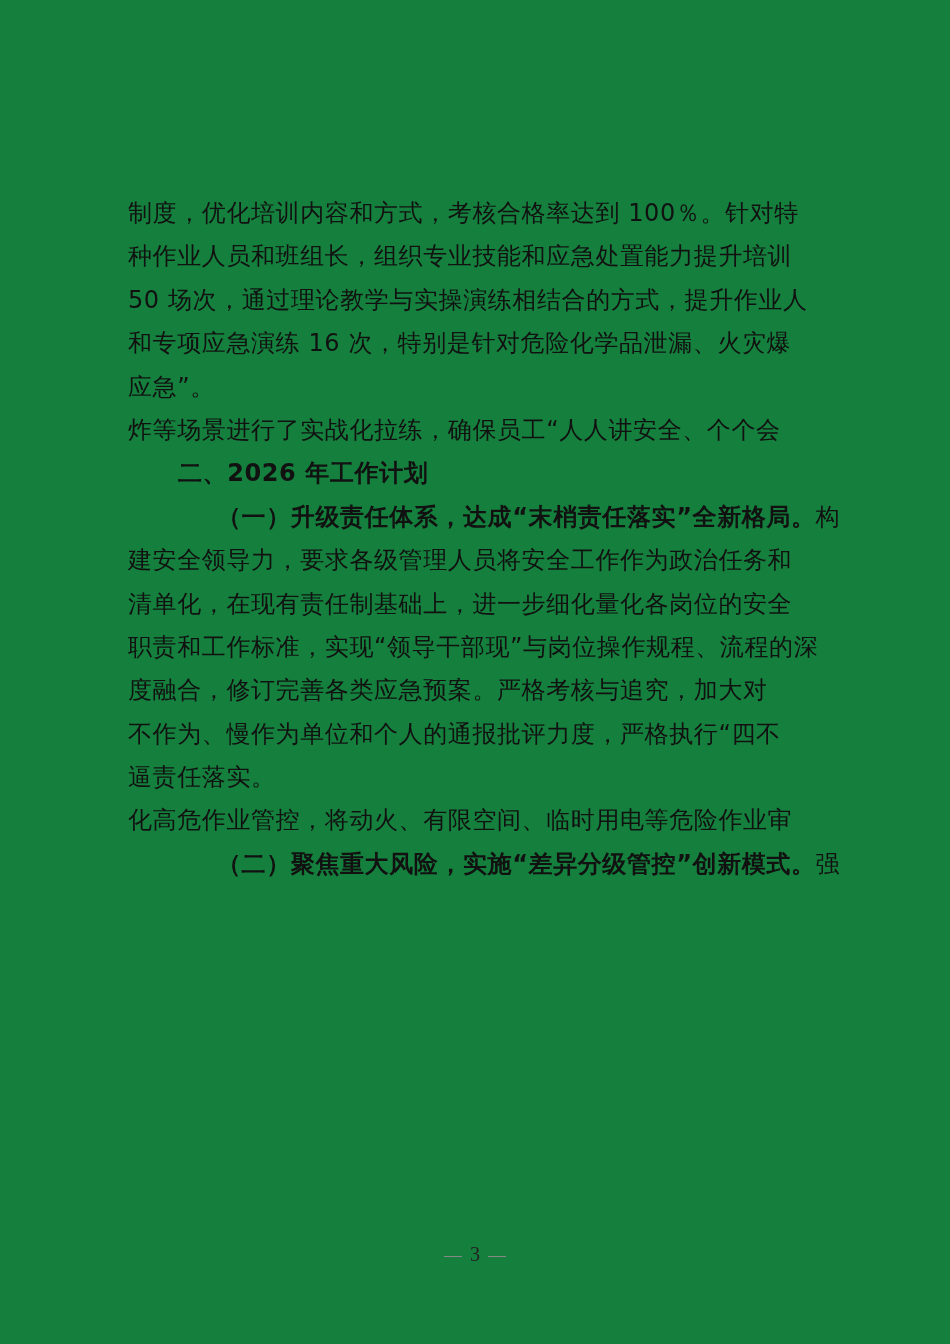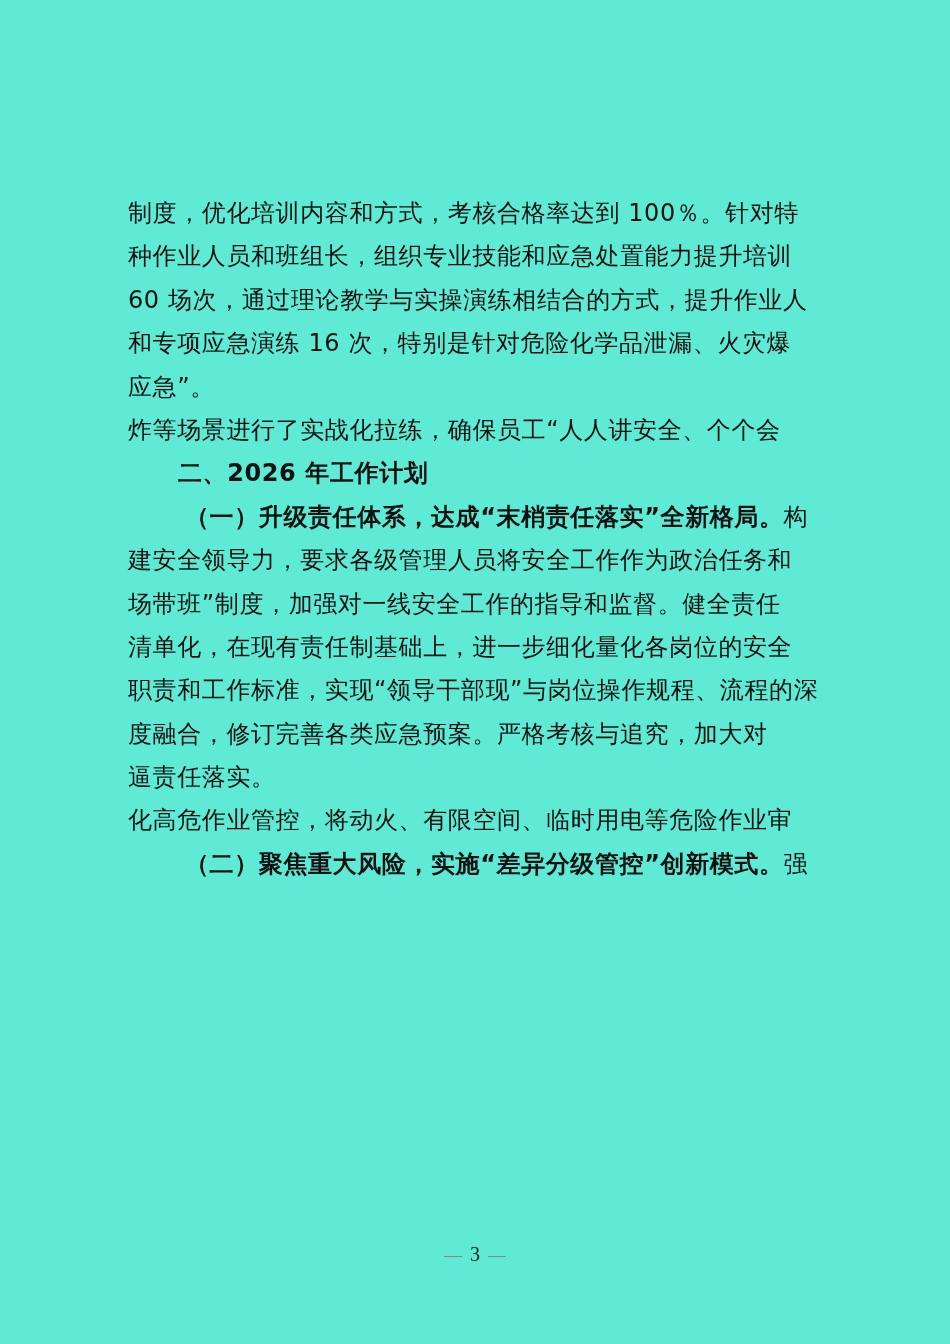"制度，优化培训内容和方式，考核合格率达到 100％。针对特" .page { background: #5eead4 -> #15803d }
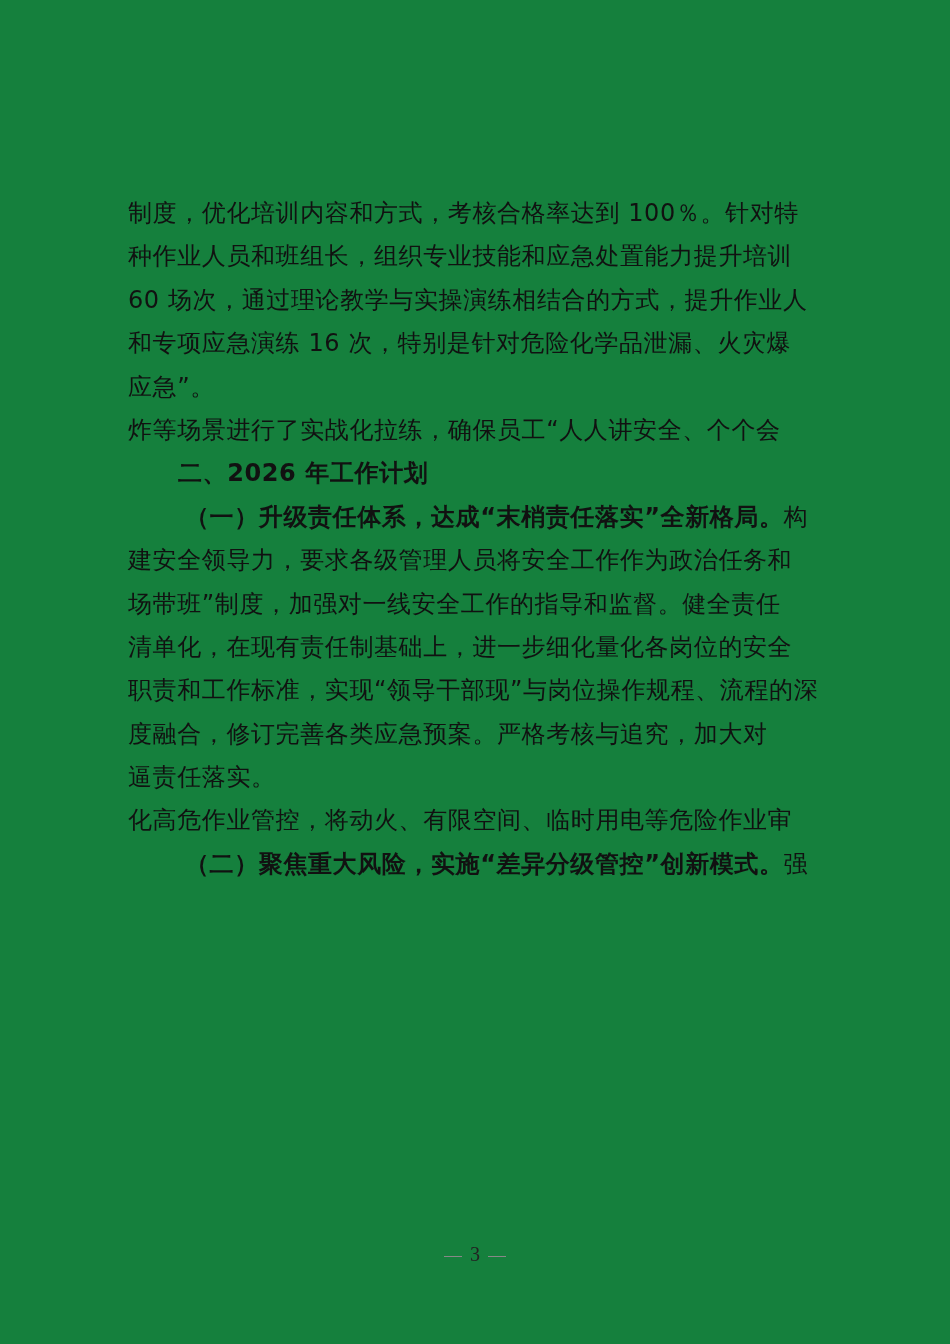"60 场次，通过理论教学与实操演练相结合的方式，提升作业人" div.line { text: 60 -> 50 }
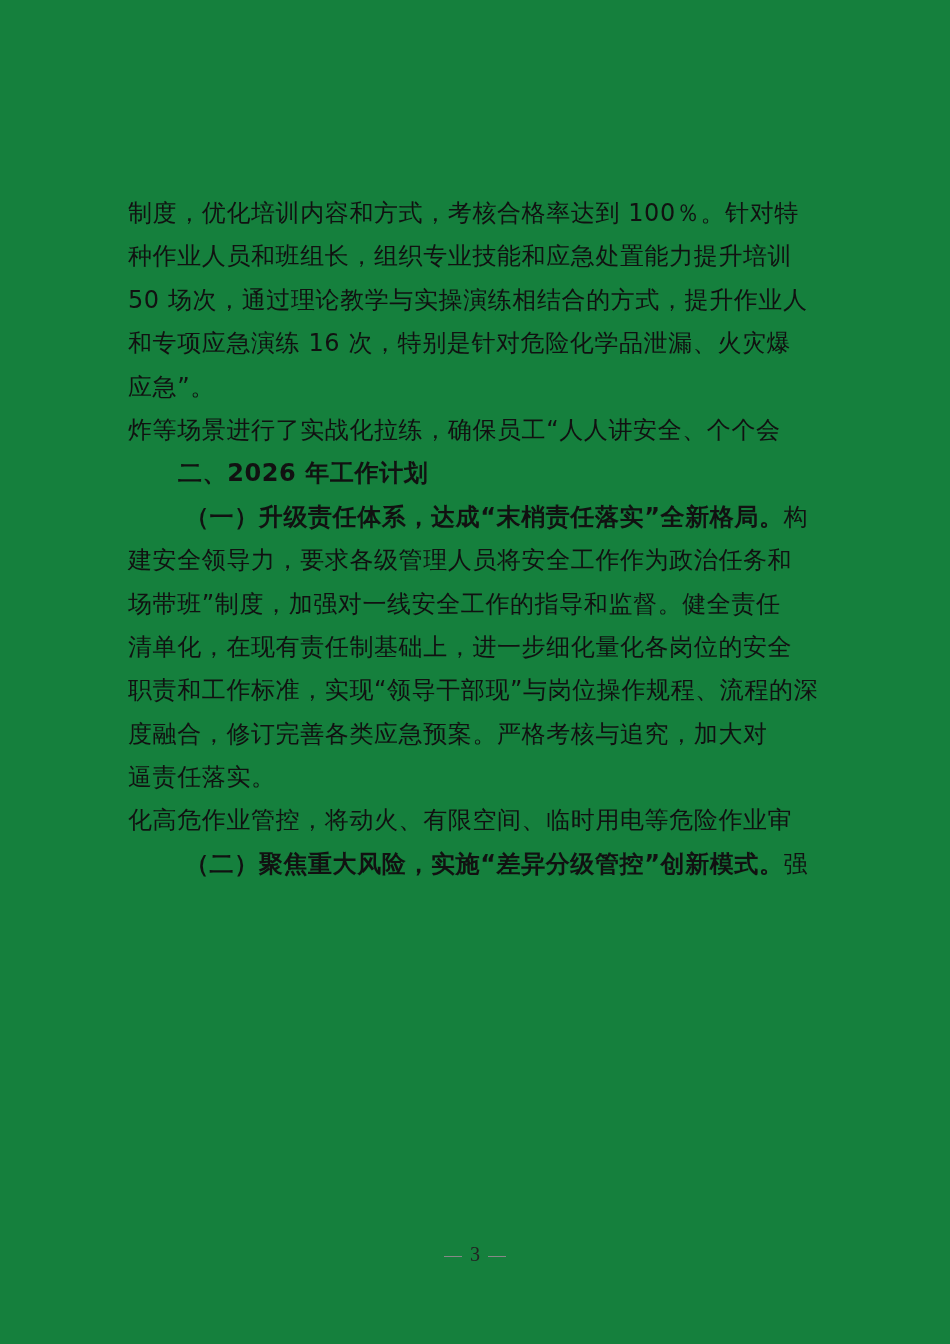"（一）升级责任体系，达成“末梢责任落实”全新格局。" .bold { margin-left: none -> 32px }
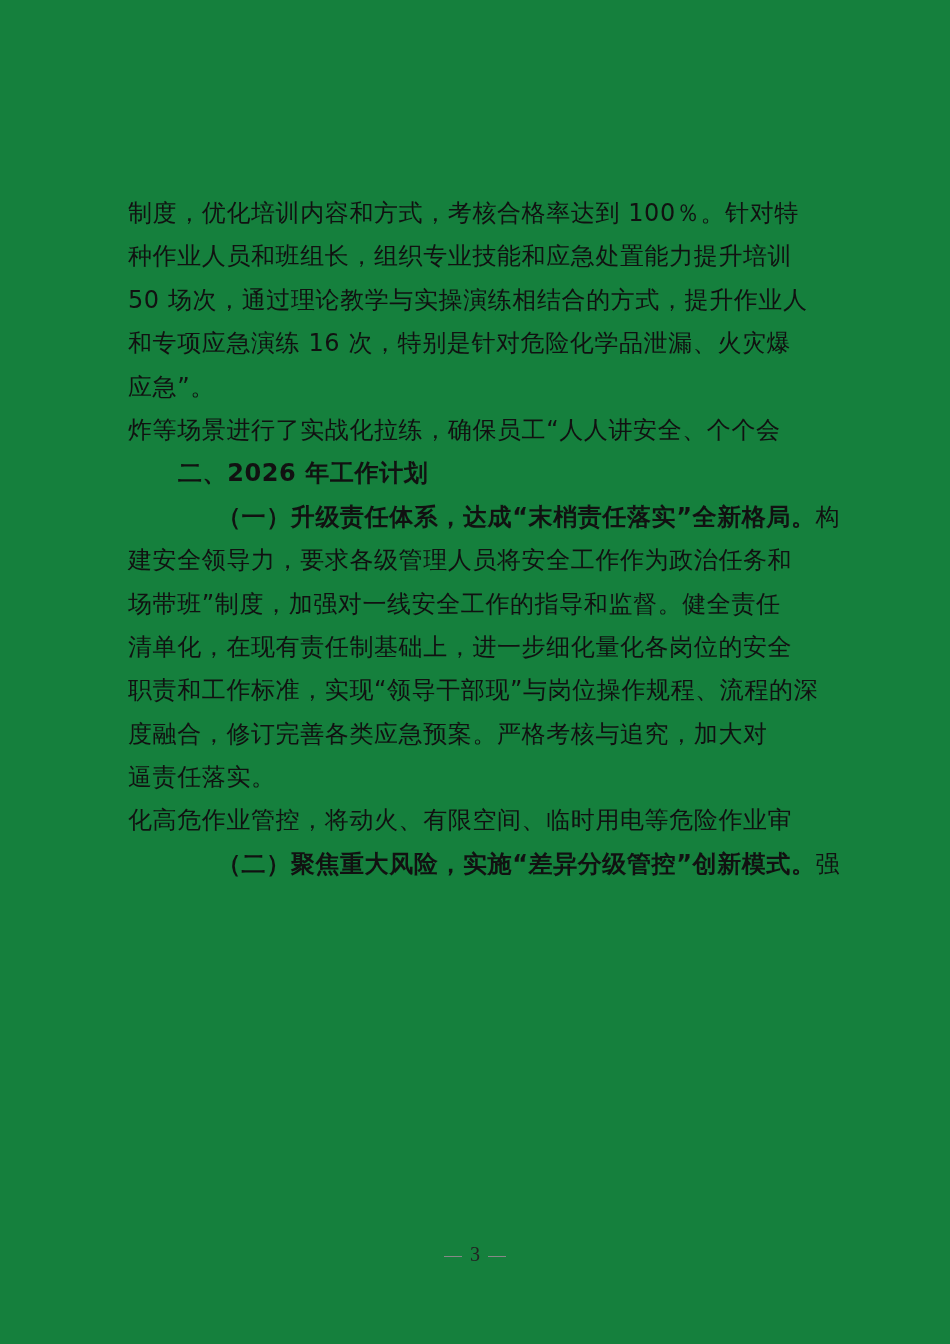"场带班”制度，加强对一线安全工作的指导和监督。健全责任" div.line { html: <div>场带班”制度，加强对一线安全工作的指导和监督。健全责任</div> -> none }
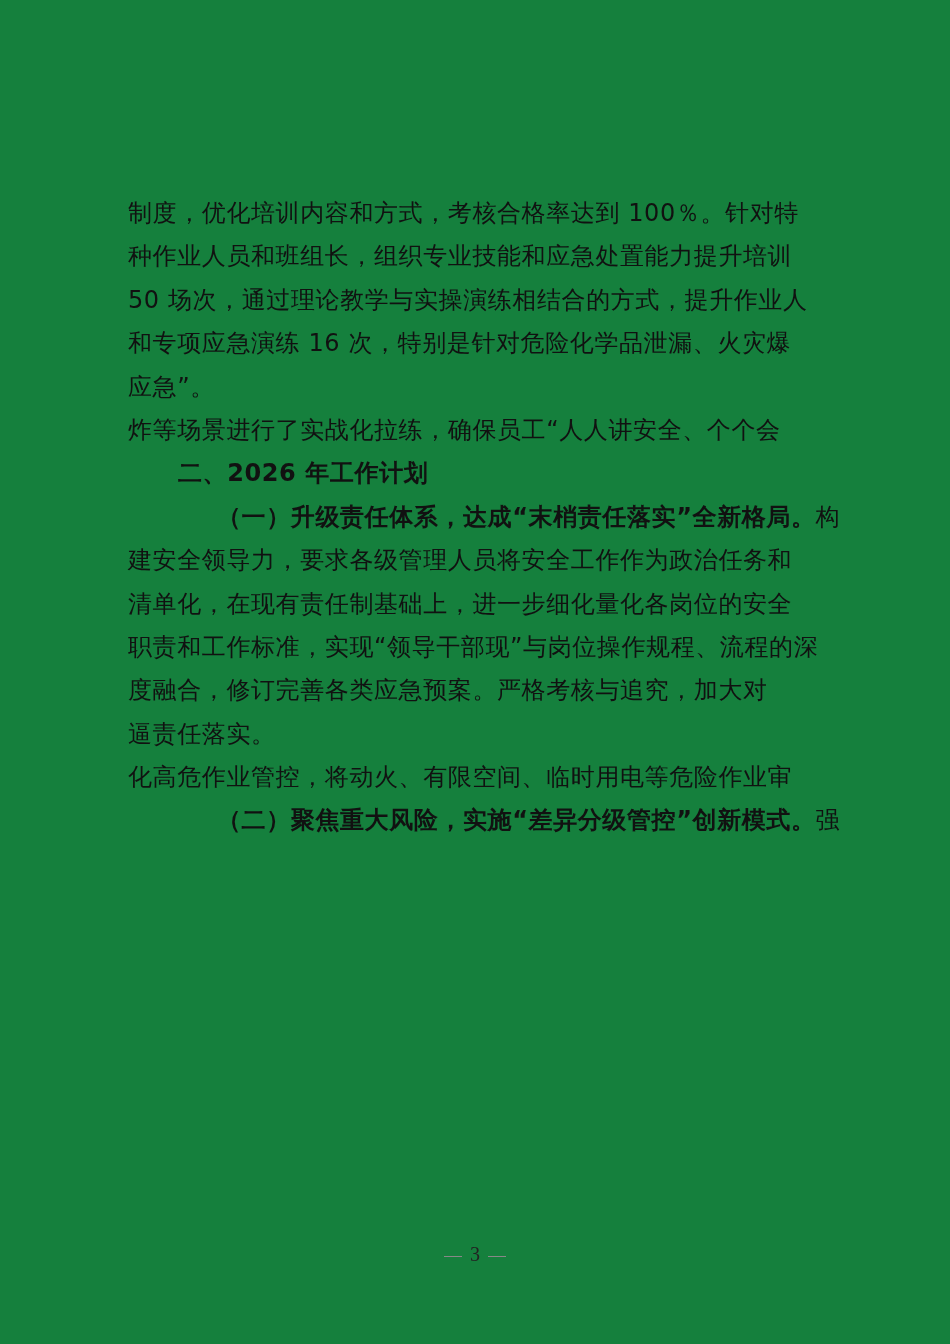"不作为、慢作为单位和个人的通报批评力度，严格执行“四不" div.line { html: none -> <div>不作为、慢作为单位和个人的通报批评力度，严格执行“四不</div> }
